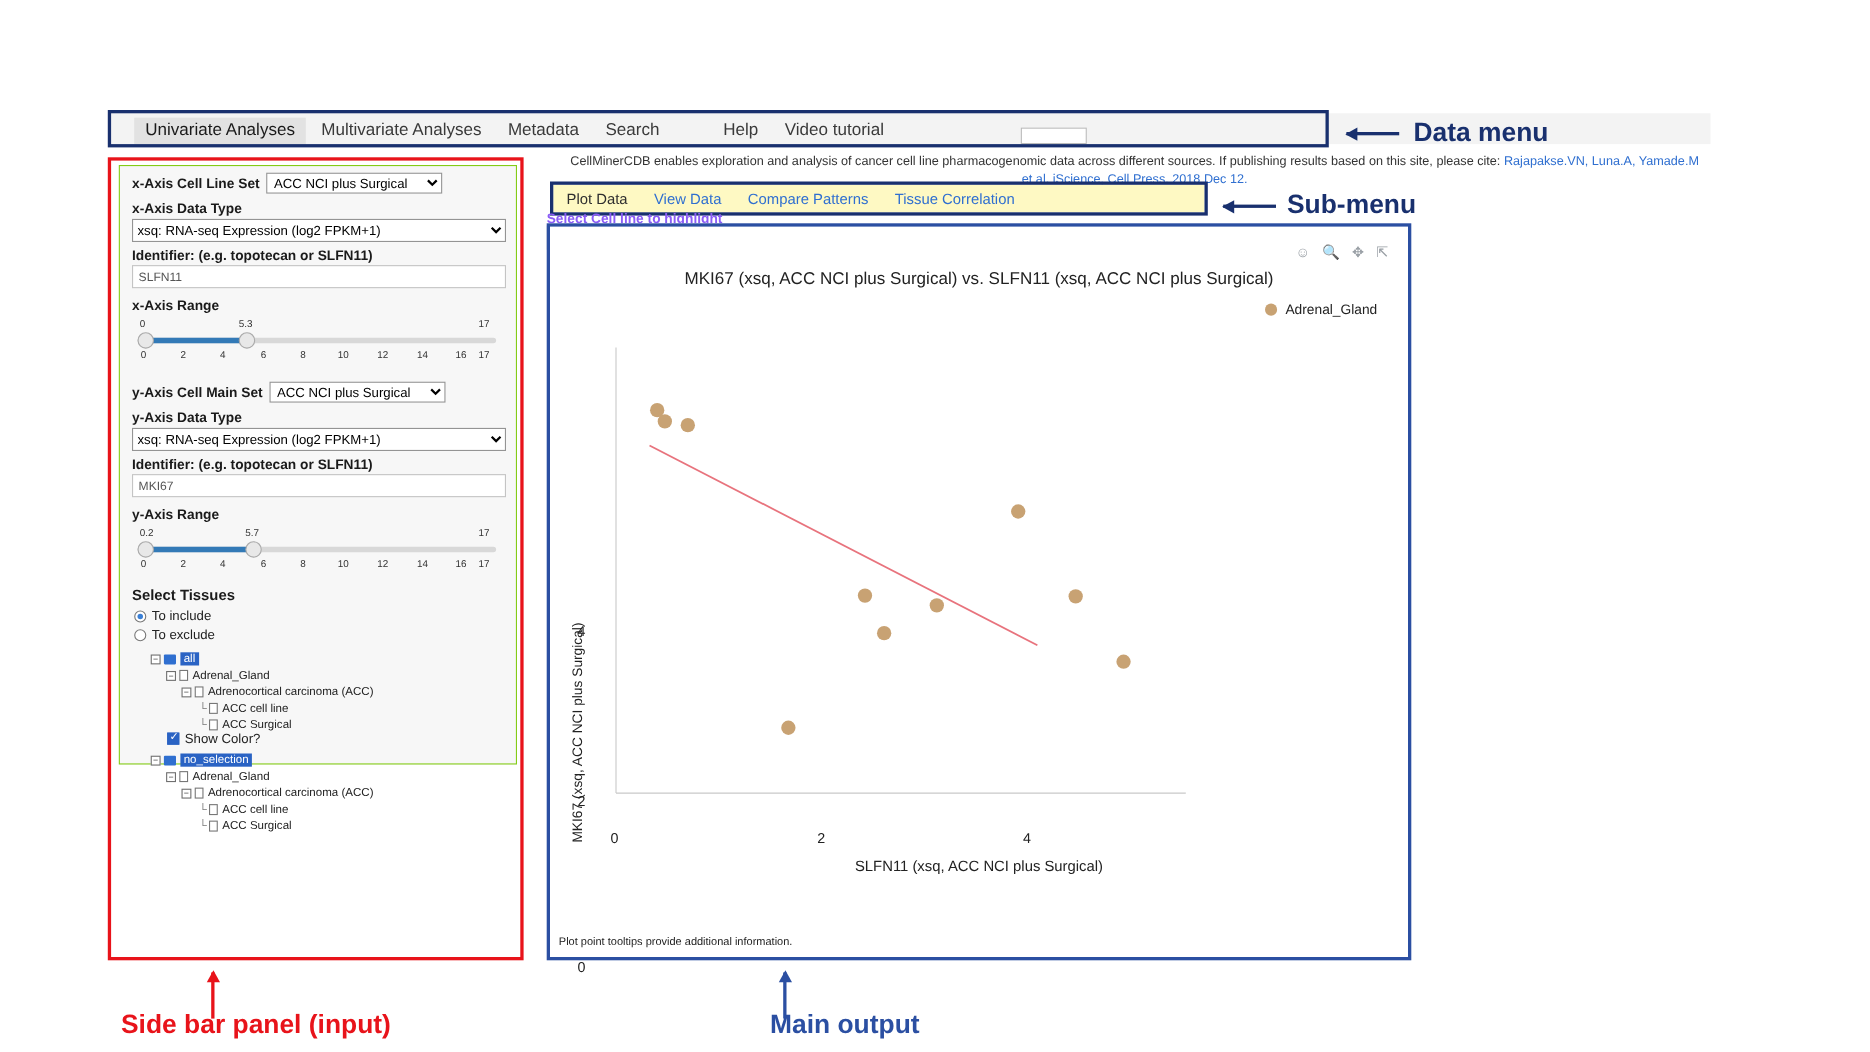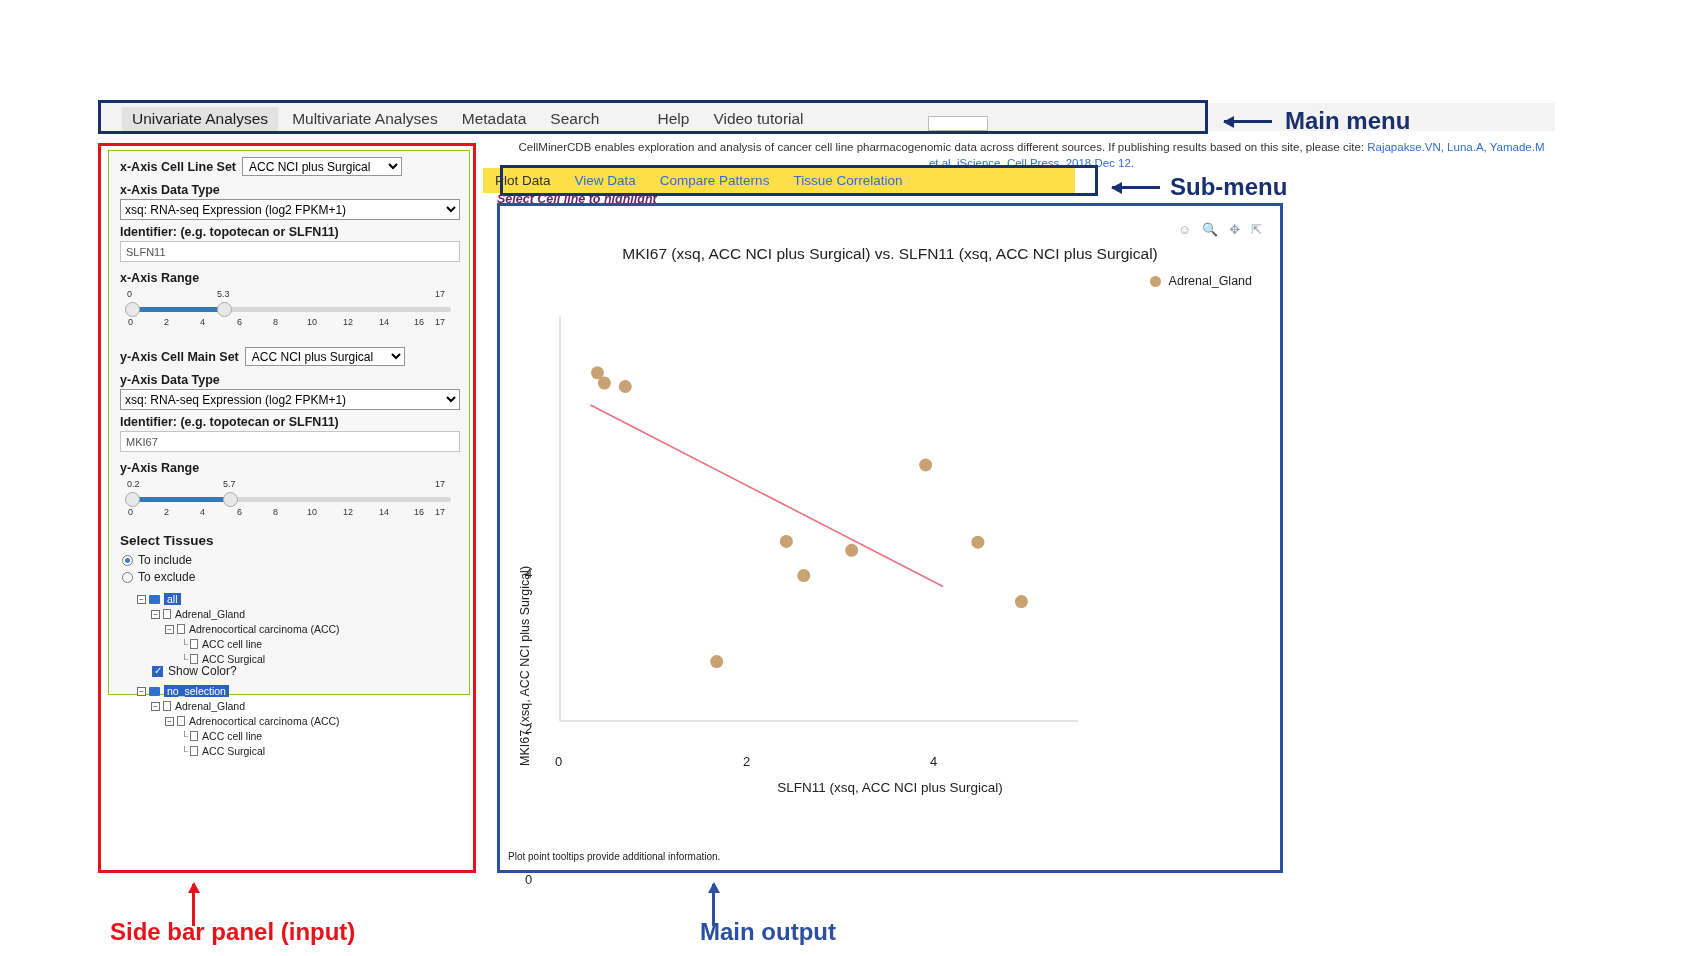"Main menu" div.ann { text: Main -> Data }
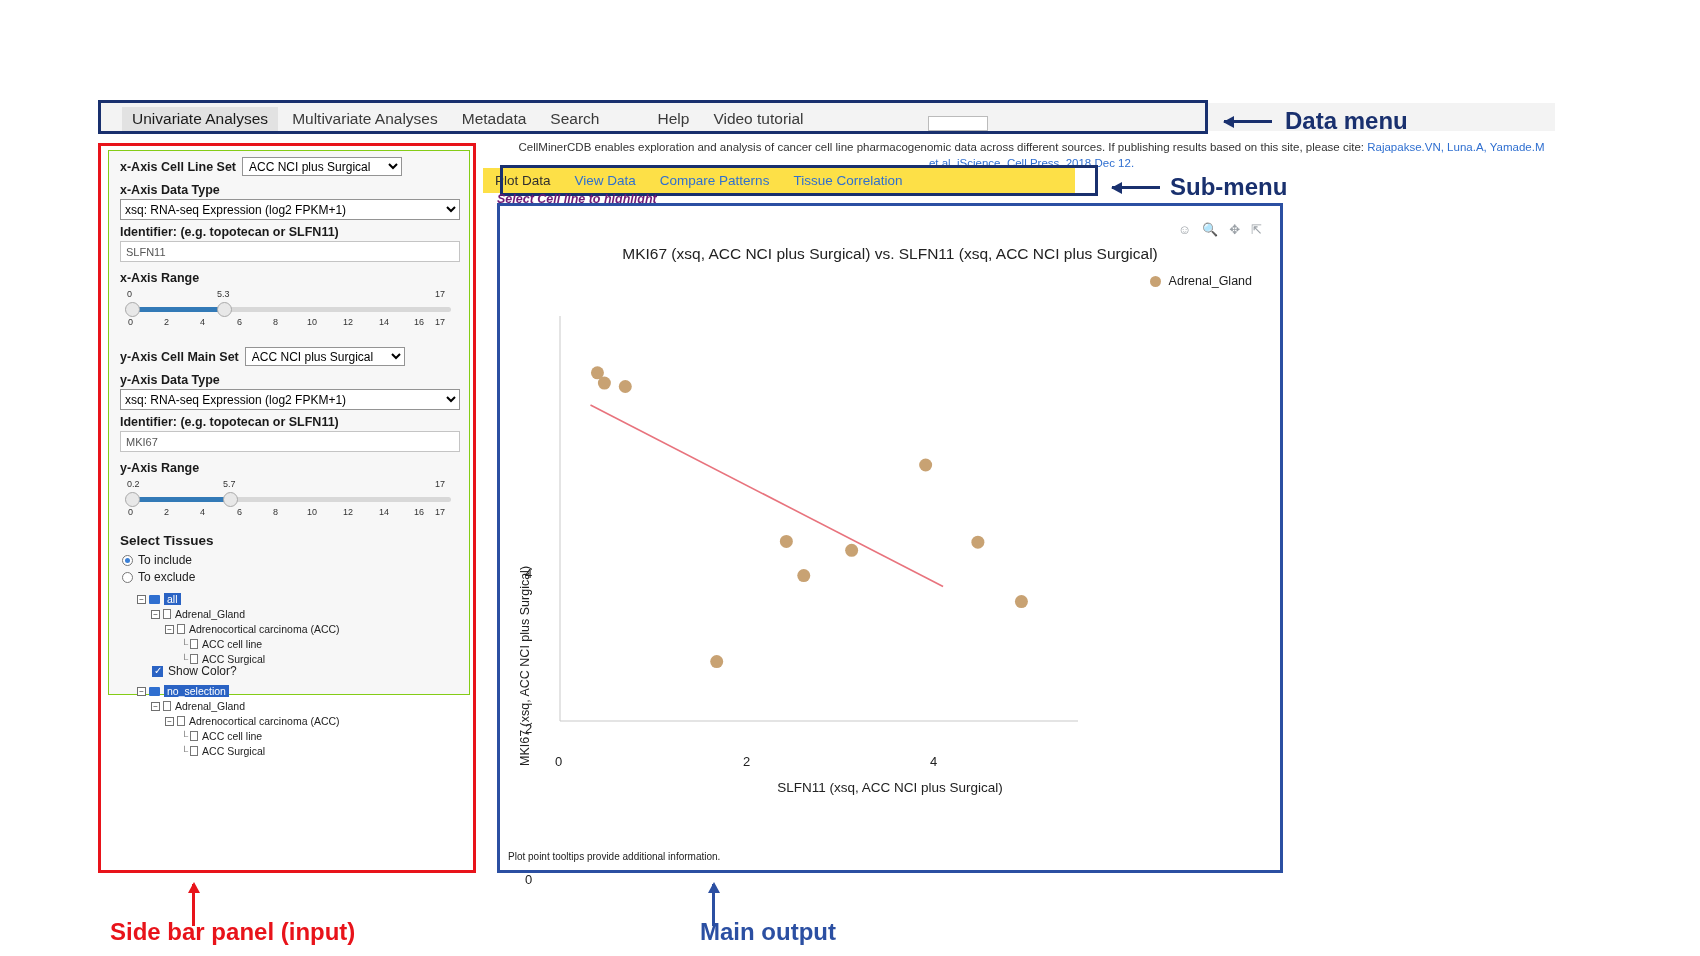"Plot Data" .submenu { background: #fde047 -> #fef9c3; left: 483px -> 503px }
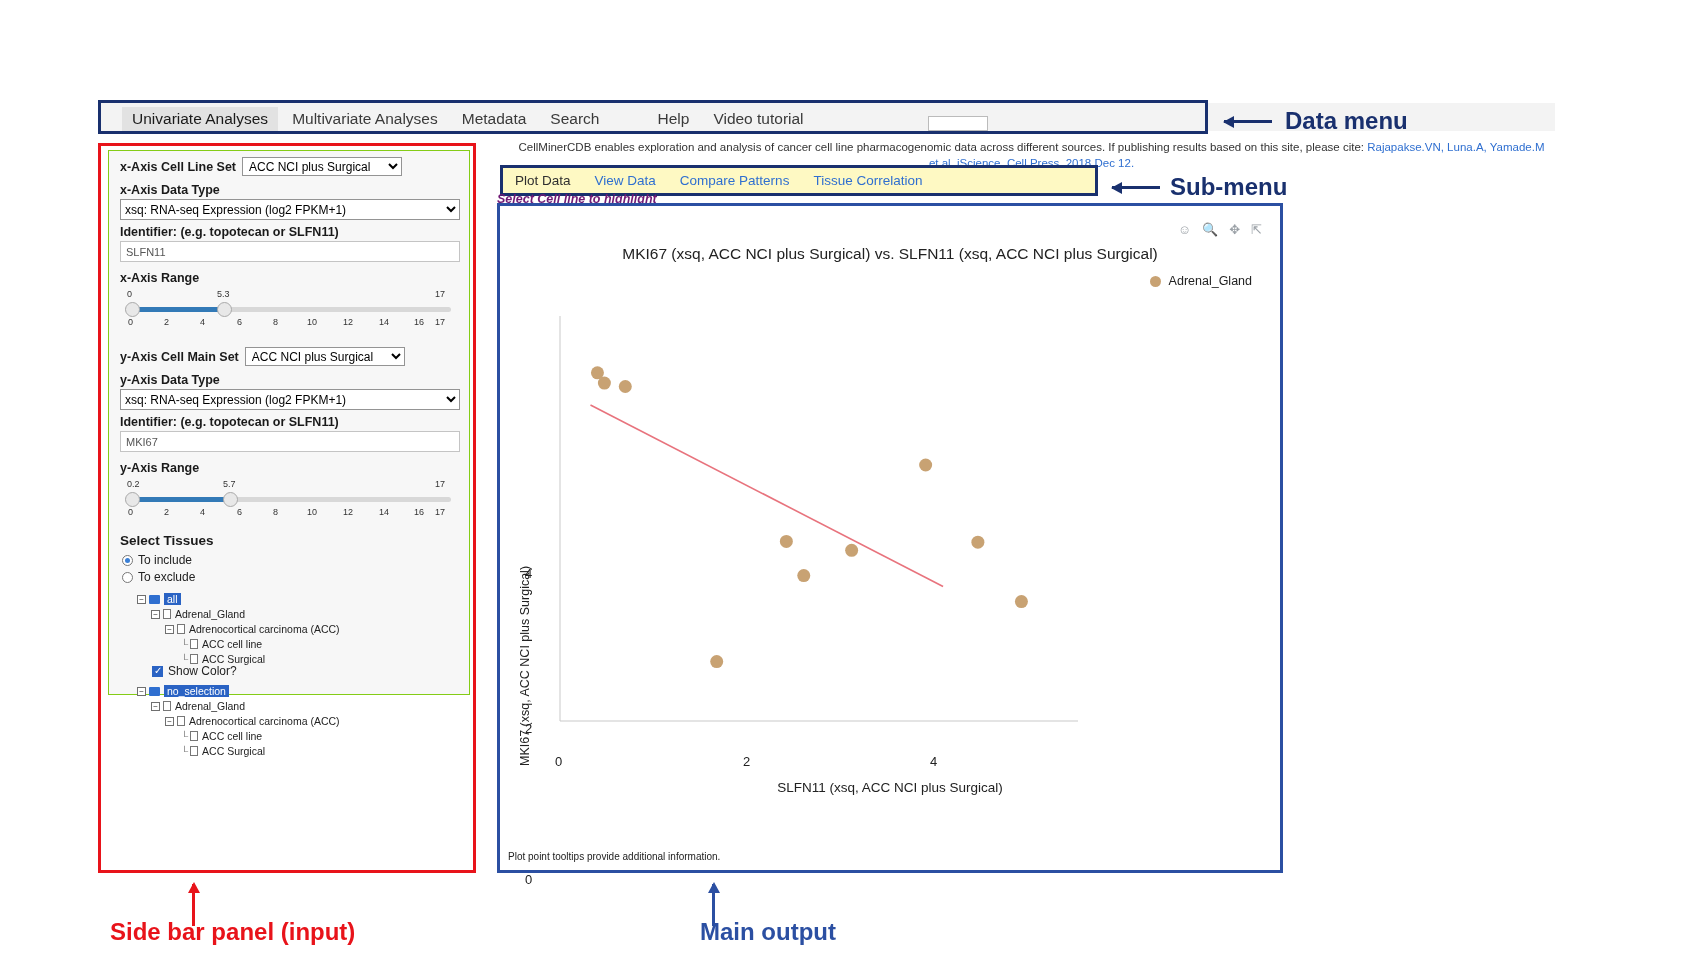"Select Cell line to highlight" .highlight-label { color: #701a75 -> #8b5cf6; font-style: italic -> none }
